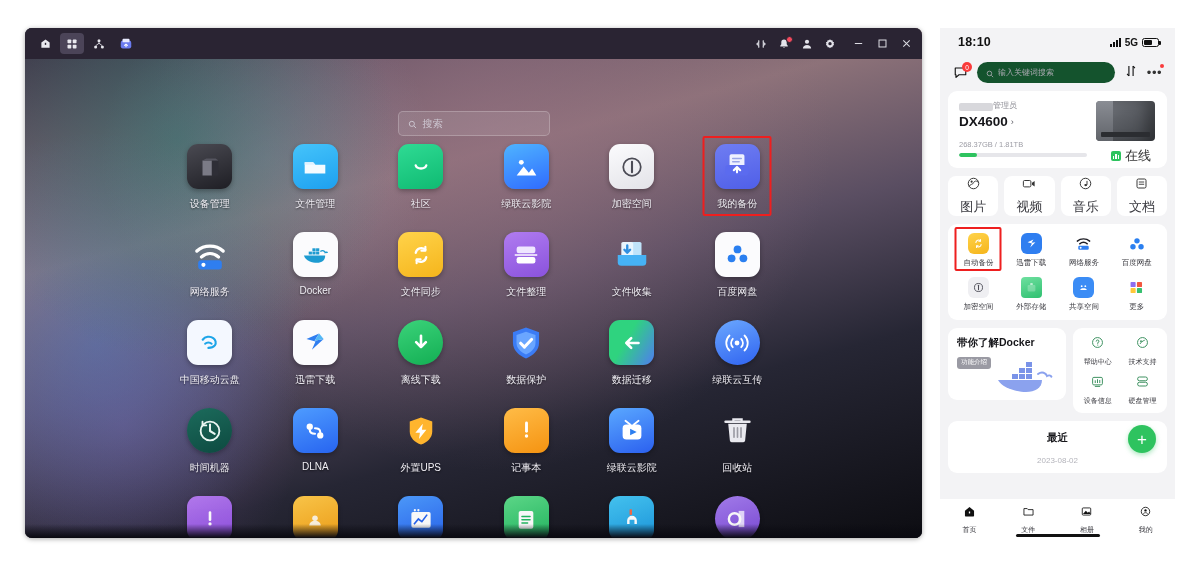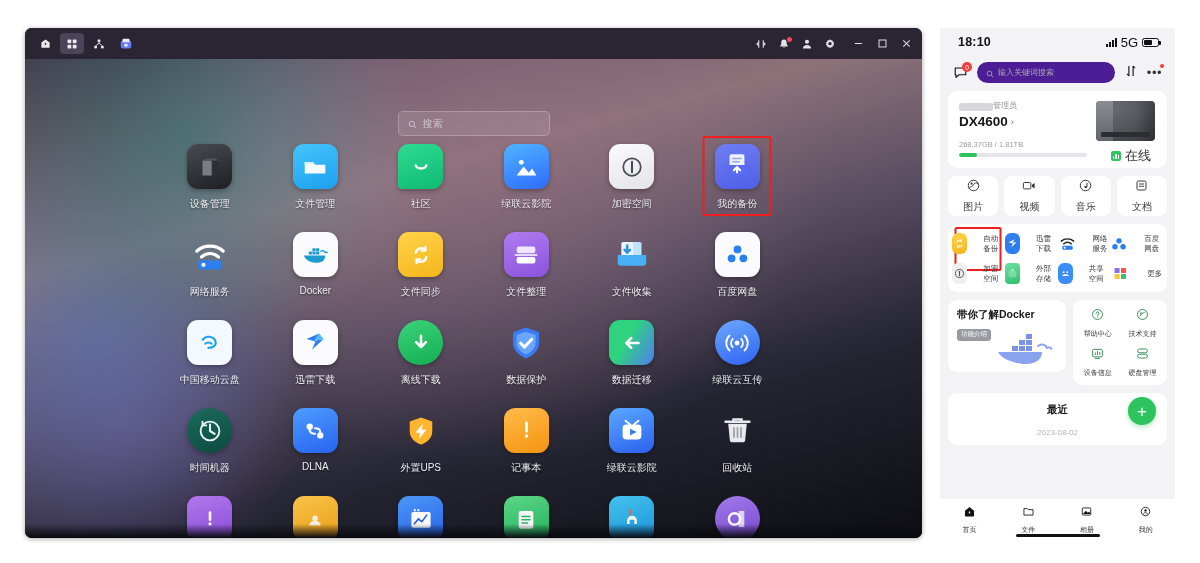"5G" .ph-stat-right { font-size: 13px -> 10px; font-weight: normal -> bold }
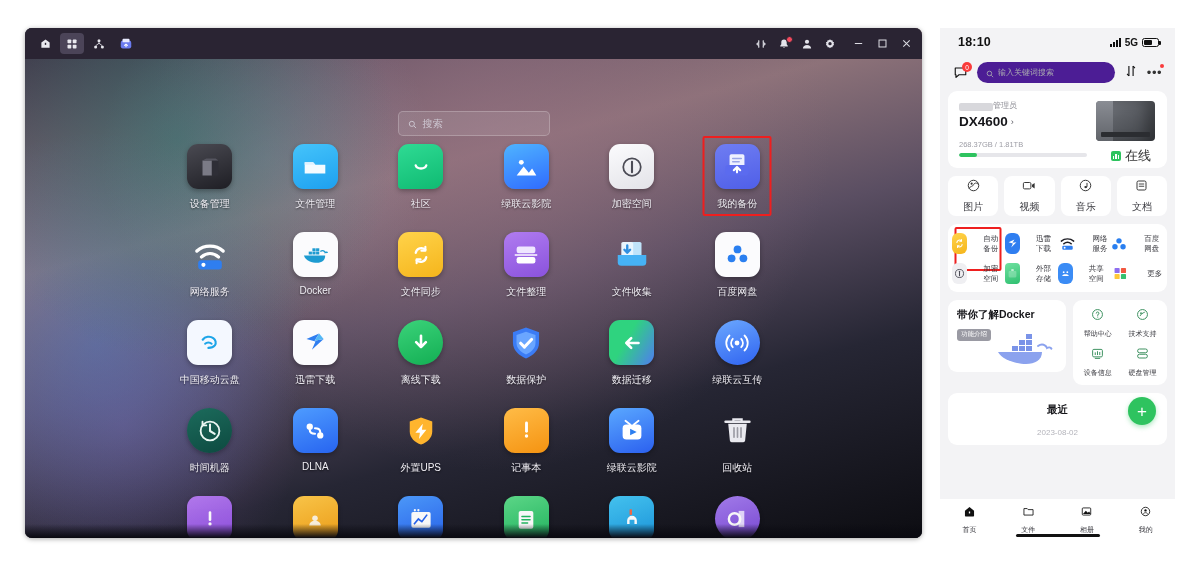"输入关键词搜索" .ph-search { background: #4c1d95 -> #14532d }
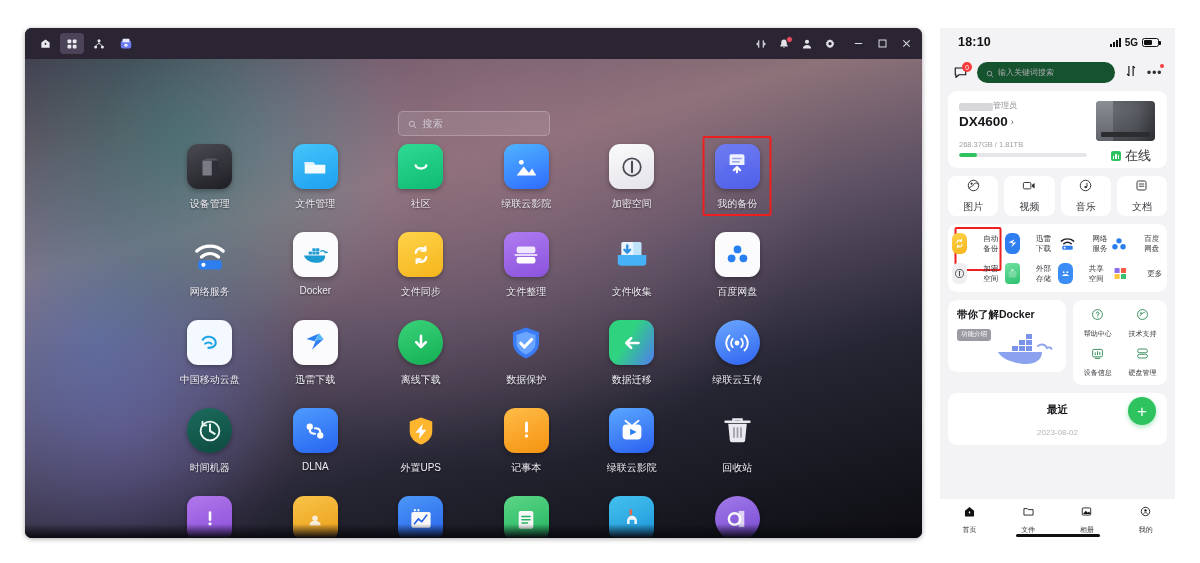"图片" .media-lbl { font-size: 10px -> 13px }
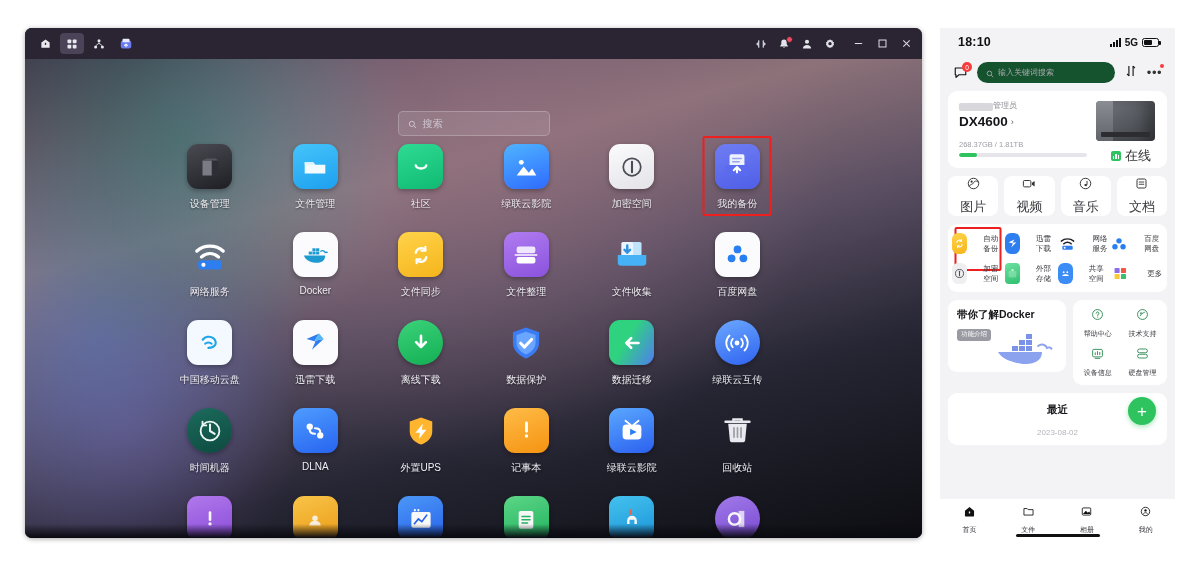"自动备份" .sc { flex-direction: row -> column; gap: 16px -> 4px }
